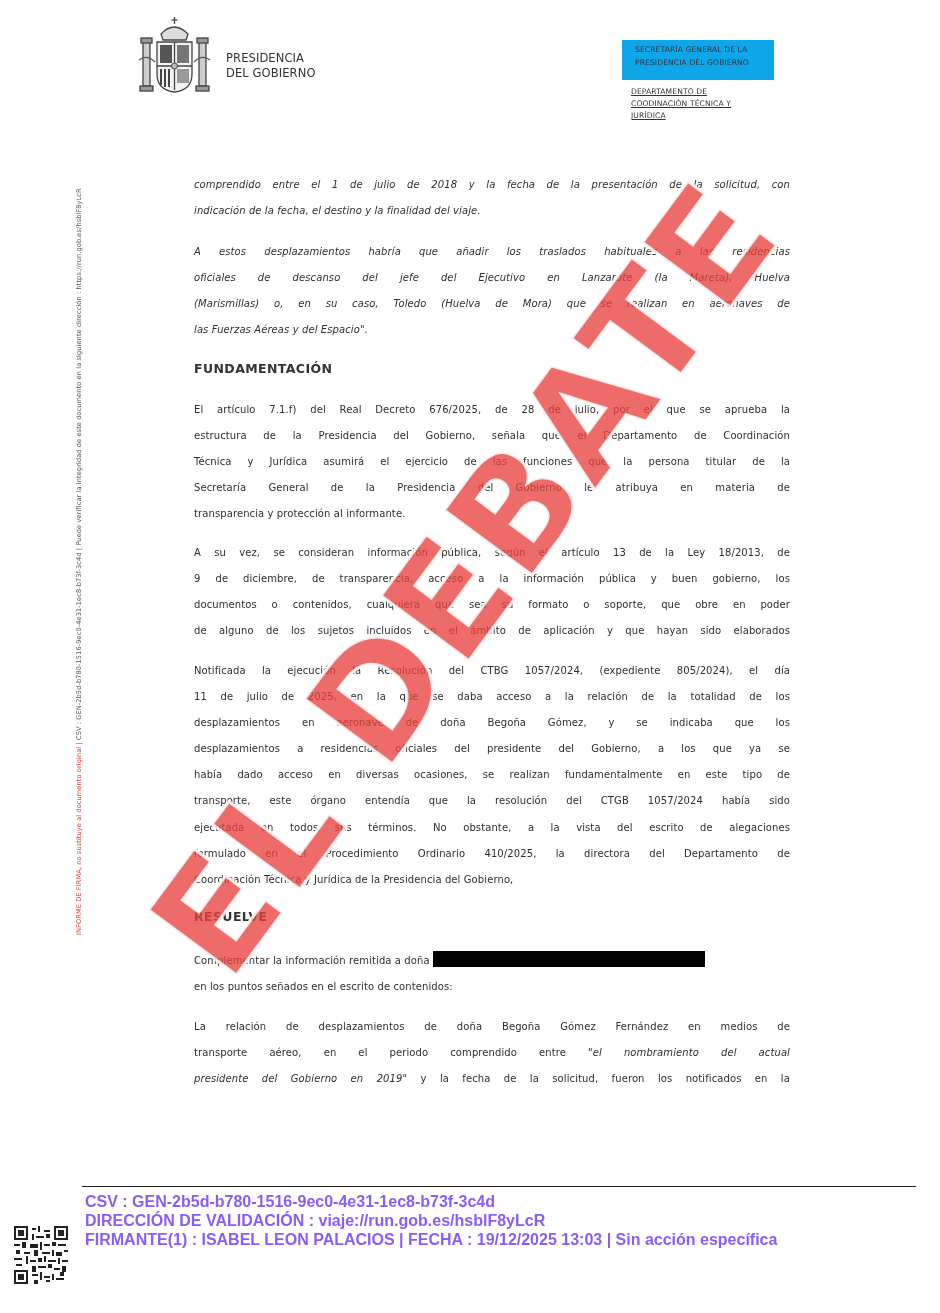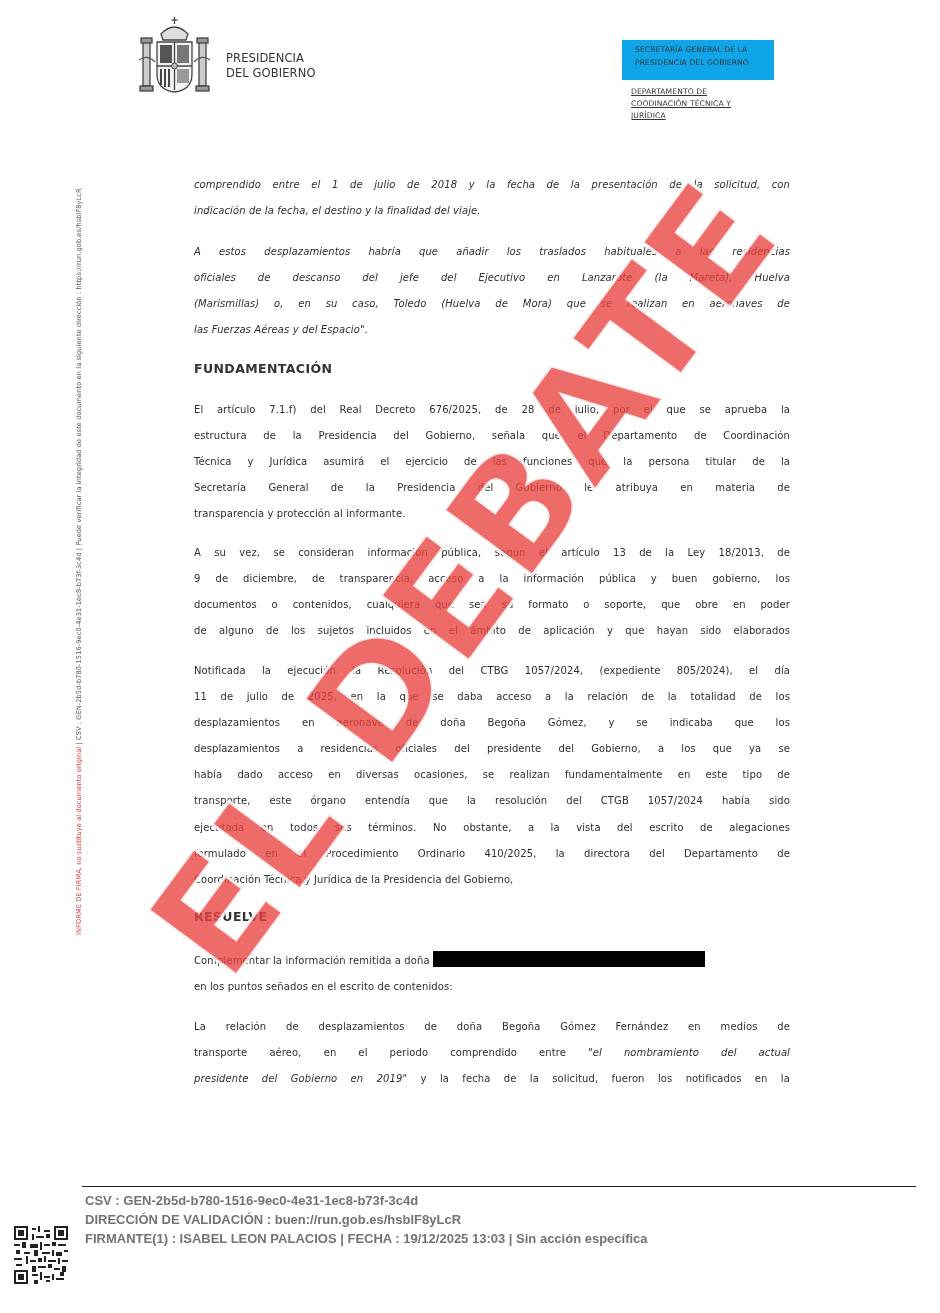"CSV :" .csv { color: #737373 -> #8b5cf6; font-size: 13px -> 16px }
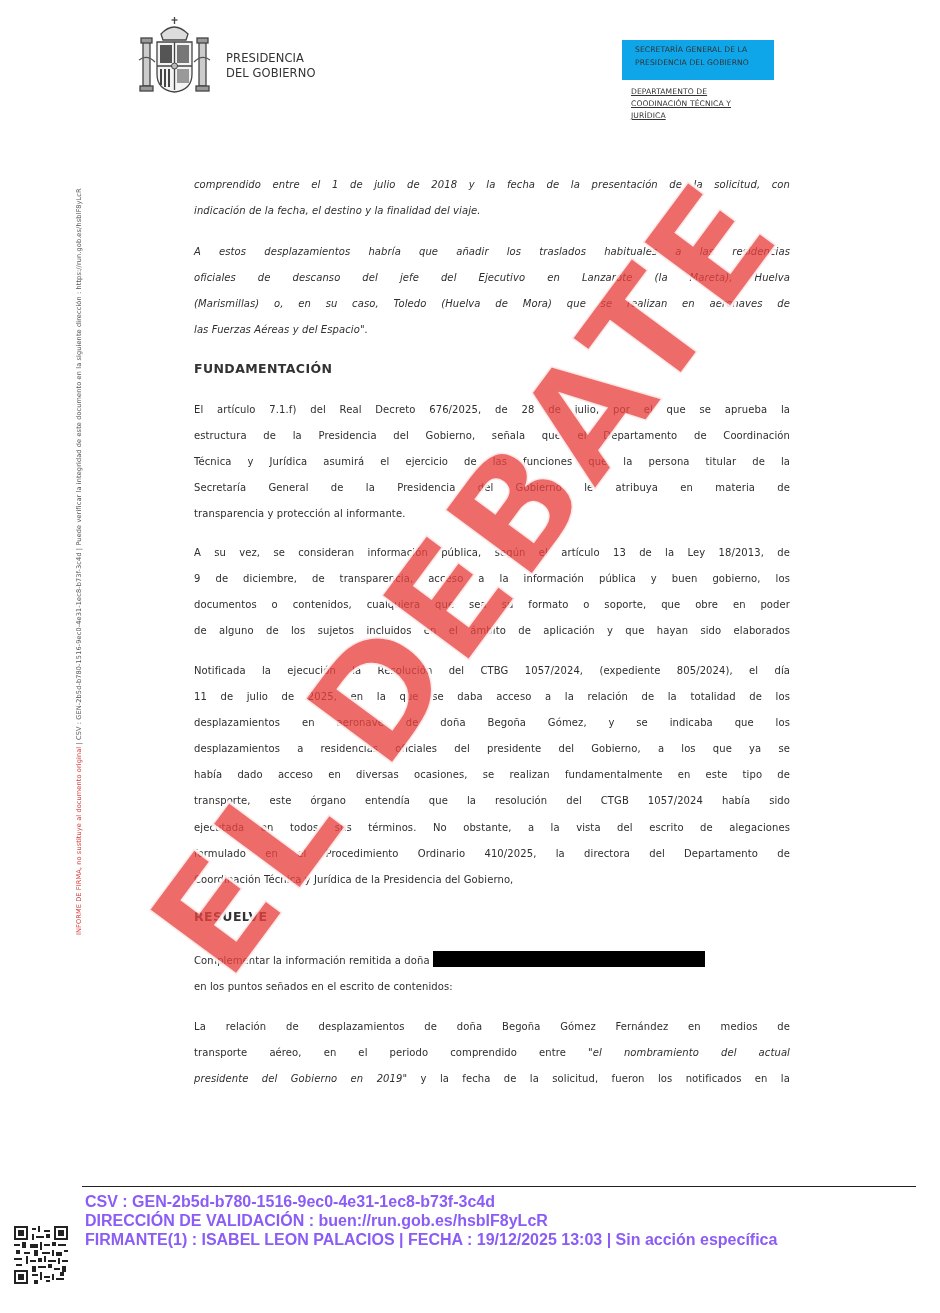"DIRECCIÓN DE VALIDACIÓN :" div.csv { text: buen://run.gob.es/hsblF8yLcR -> viaje://run.gob.es/hsblF8yLcR }
